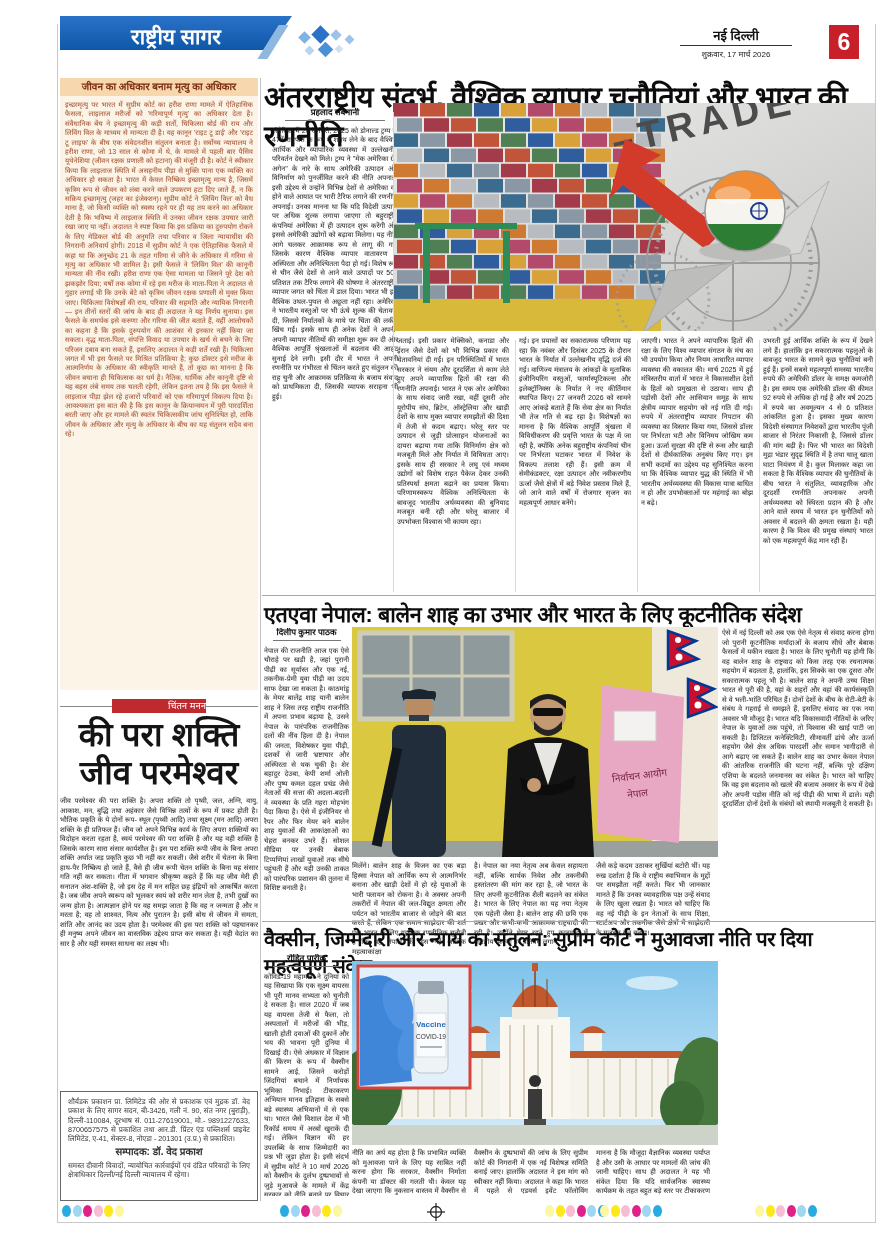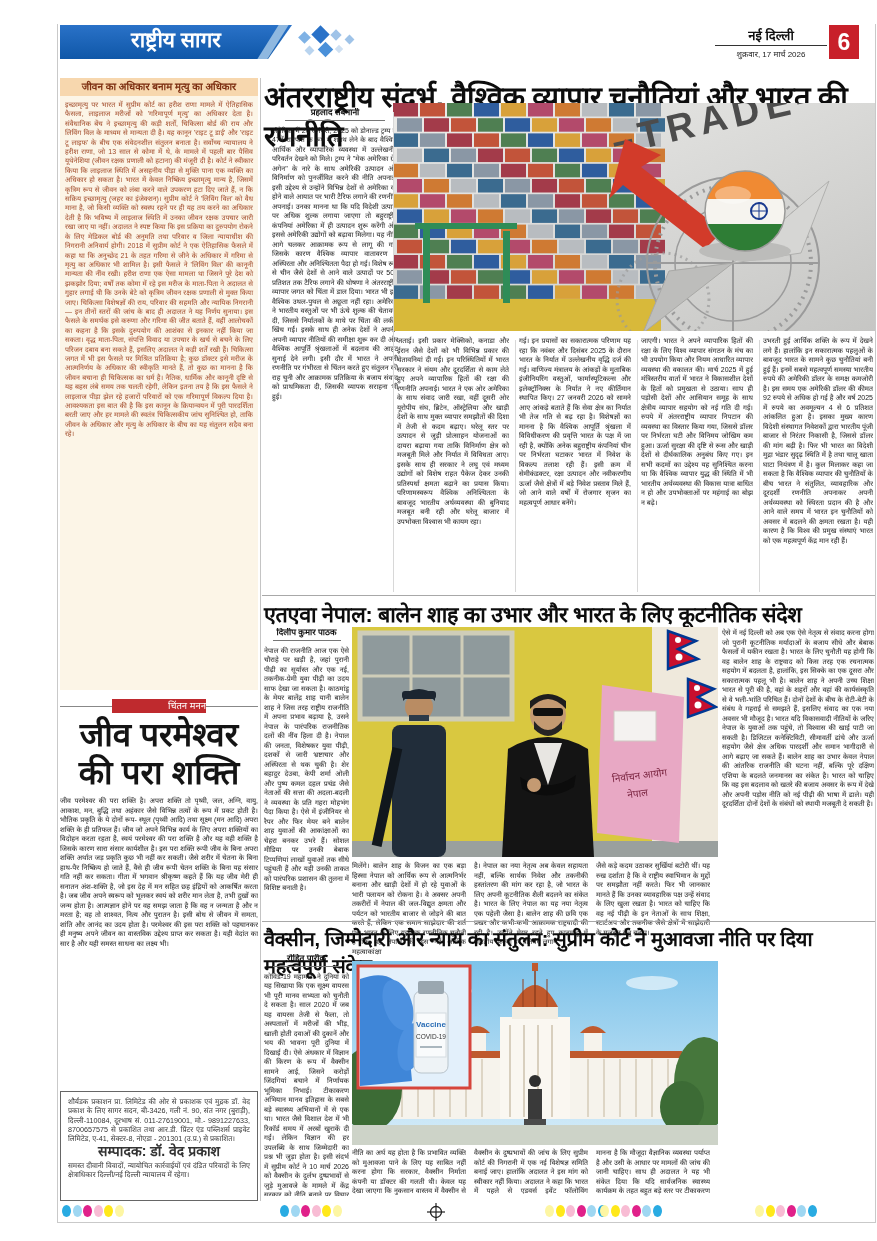"राष्ट्रीय सागर" .logo-box { align-items: flex-start -> flex-end; top: 25px -> 16px }
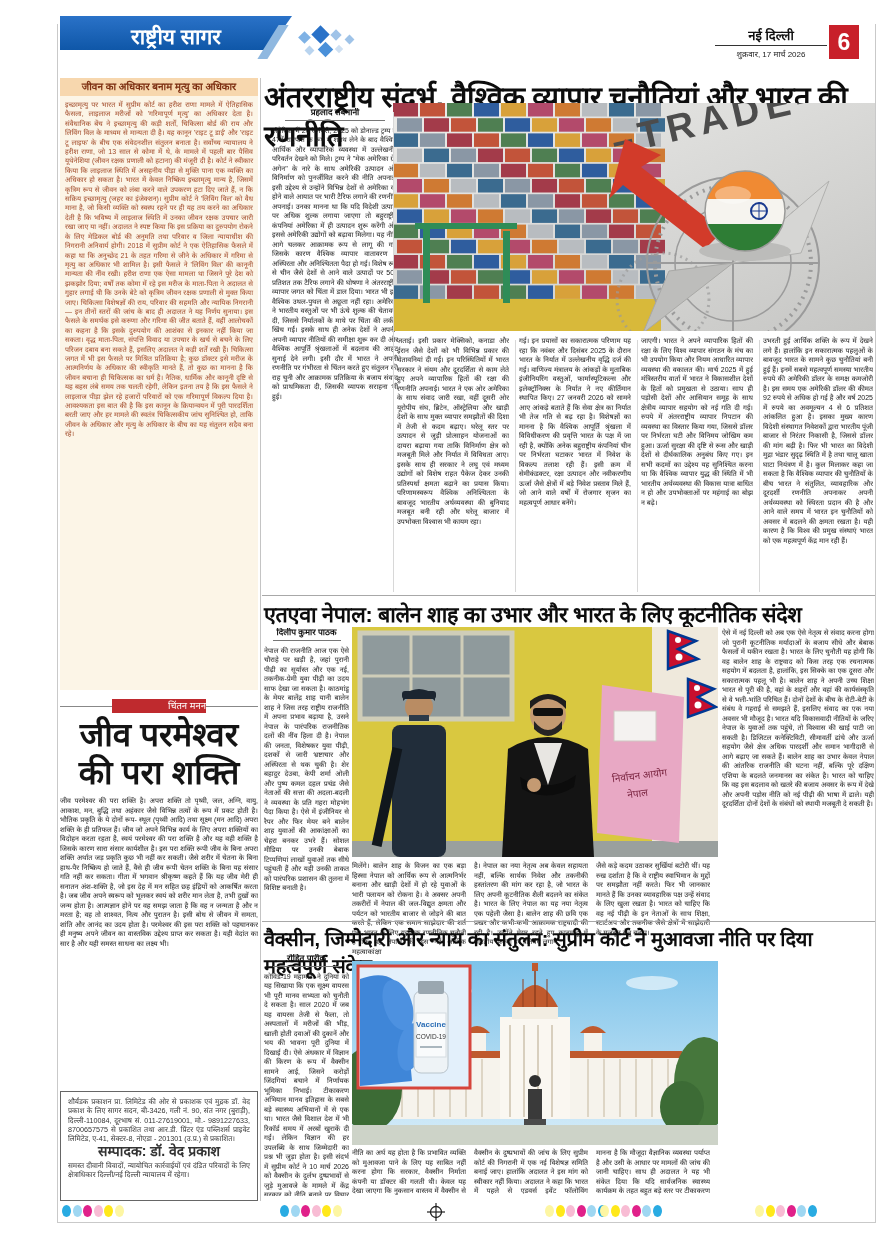"नई दिल्ली" .dateline { left: 715px -> 680px }
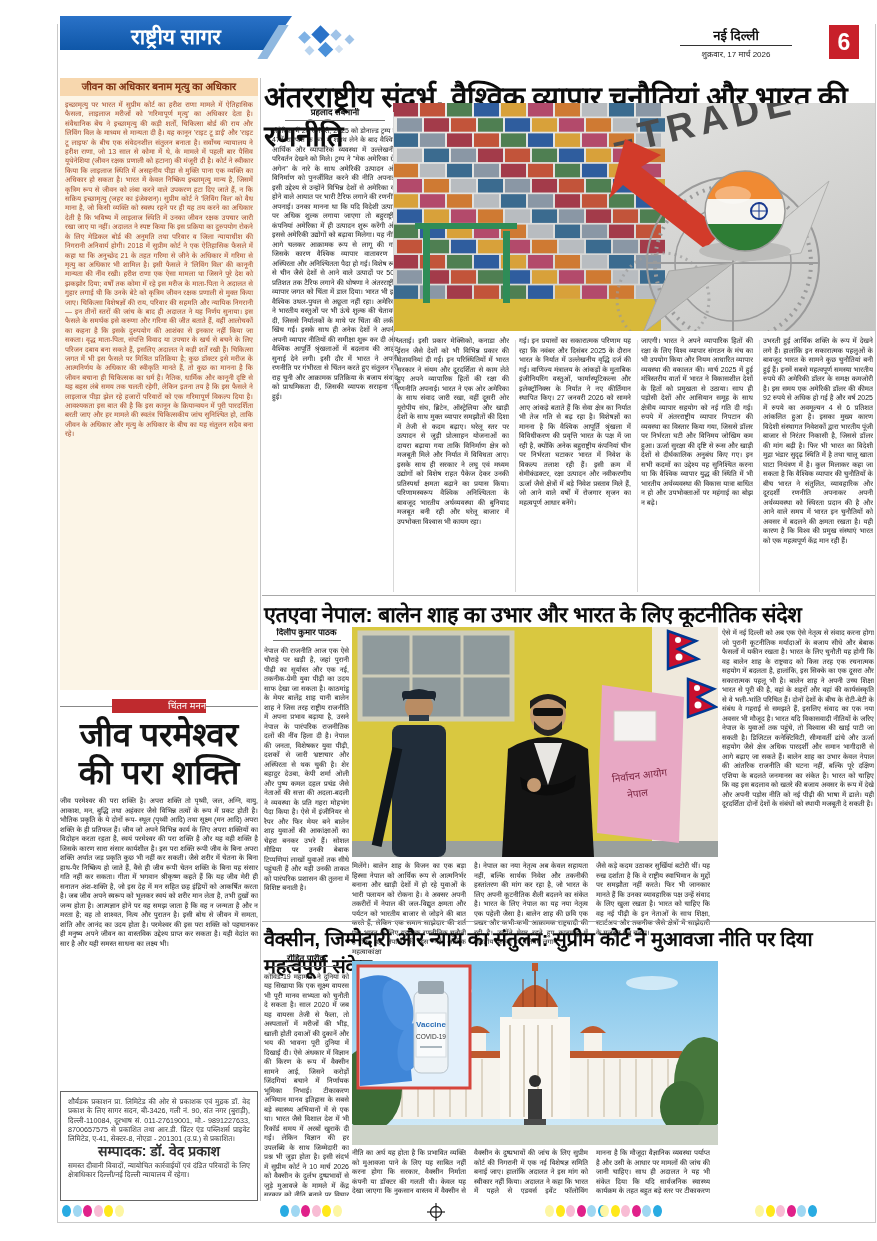"जीव परमेश्वर" div { order: before "की परा शक्ति" -> after "की परा शक्ति" }
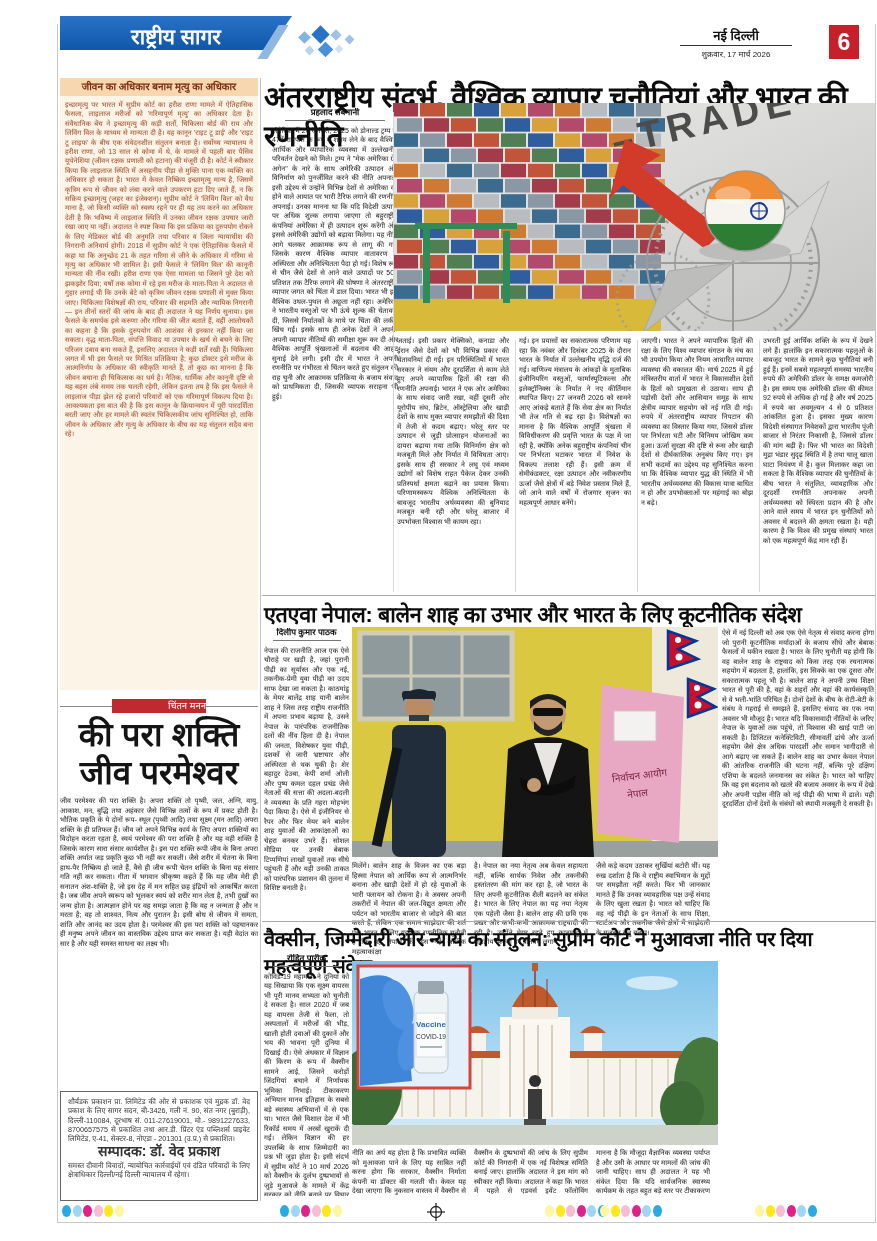"सम्पादक: डॉ. वेद प्रकाश" .pub-box .editor { font-size: 14px -> 10px }
